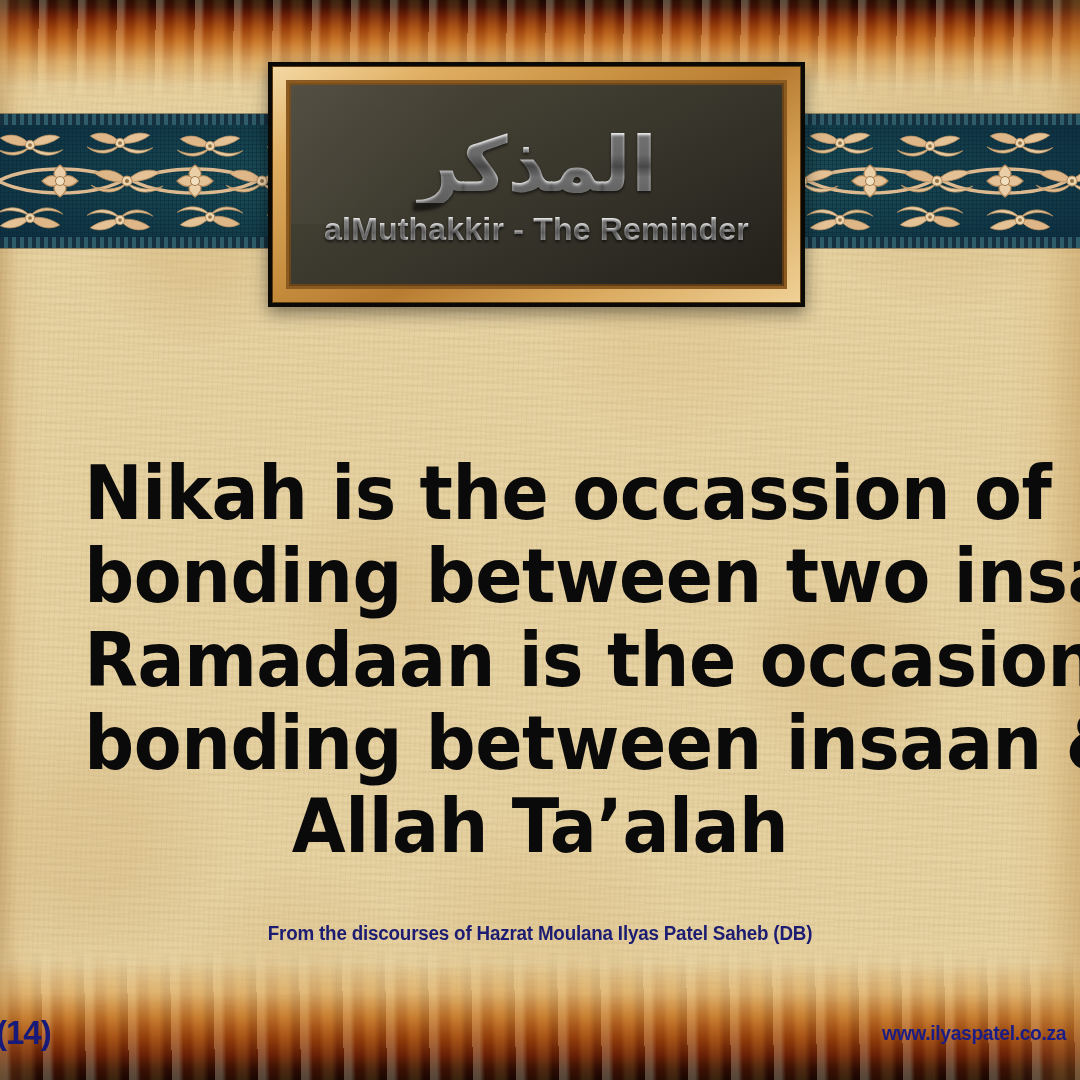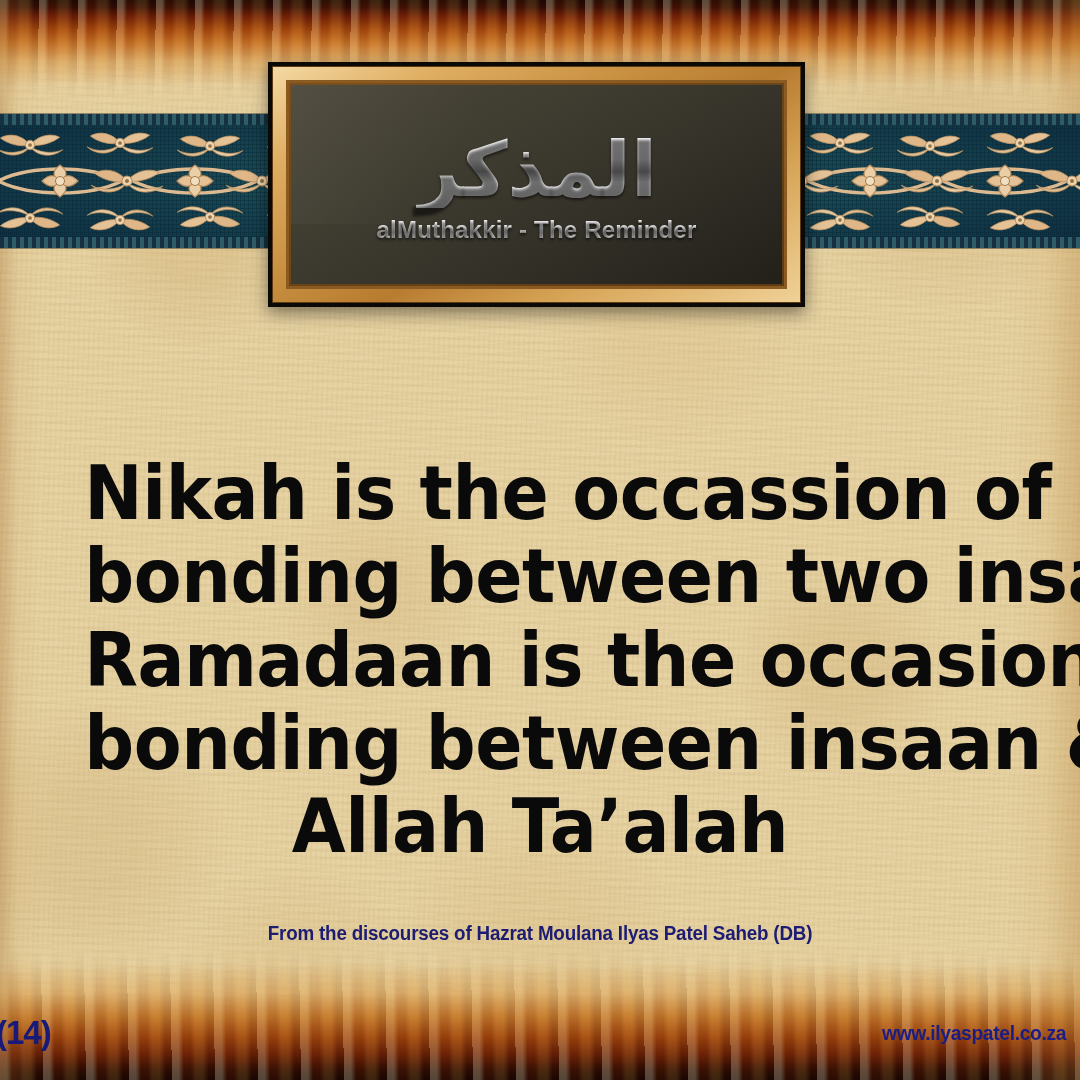"alMuthakkir - The Reminder" .logo-sub { font-size: 24px -> 32px }
